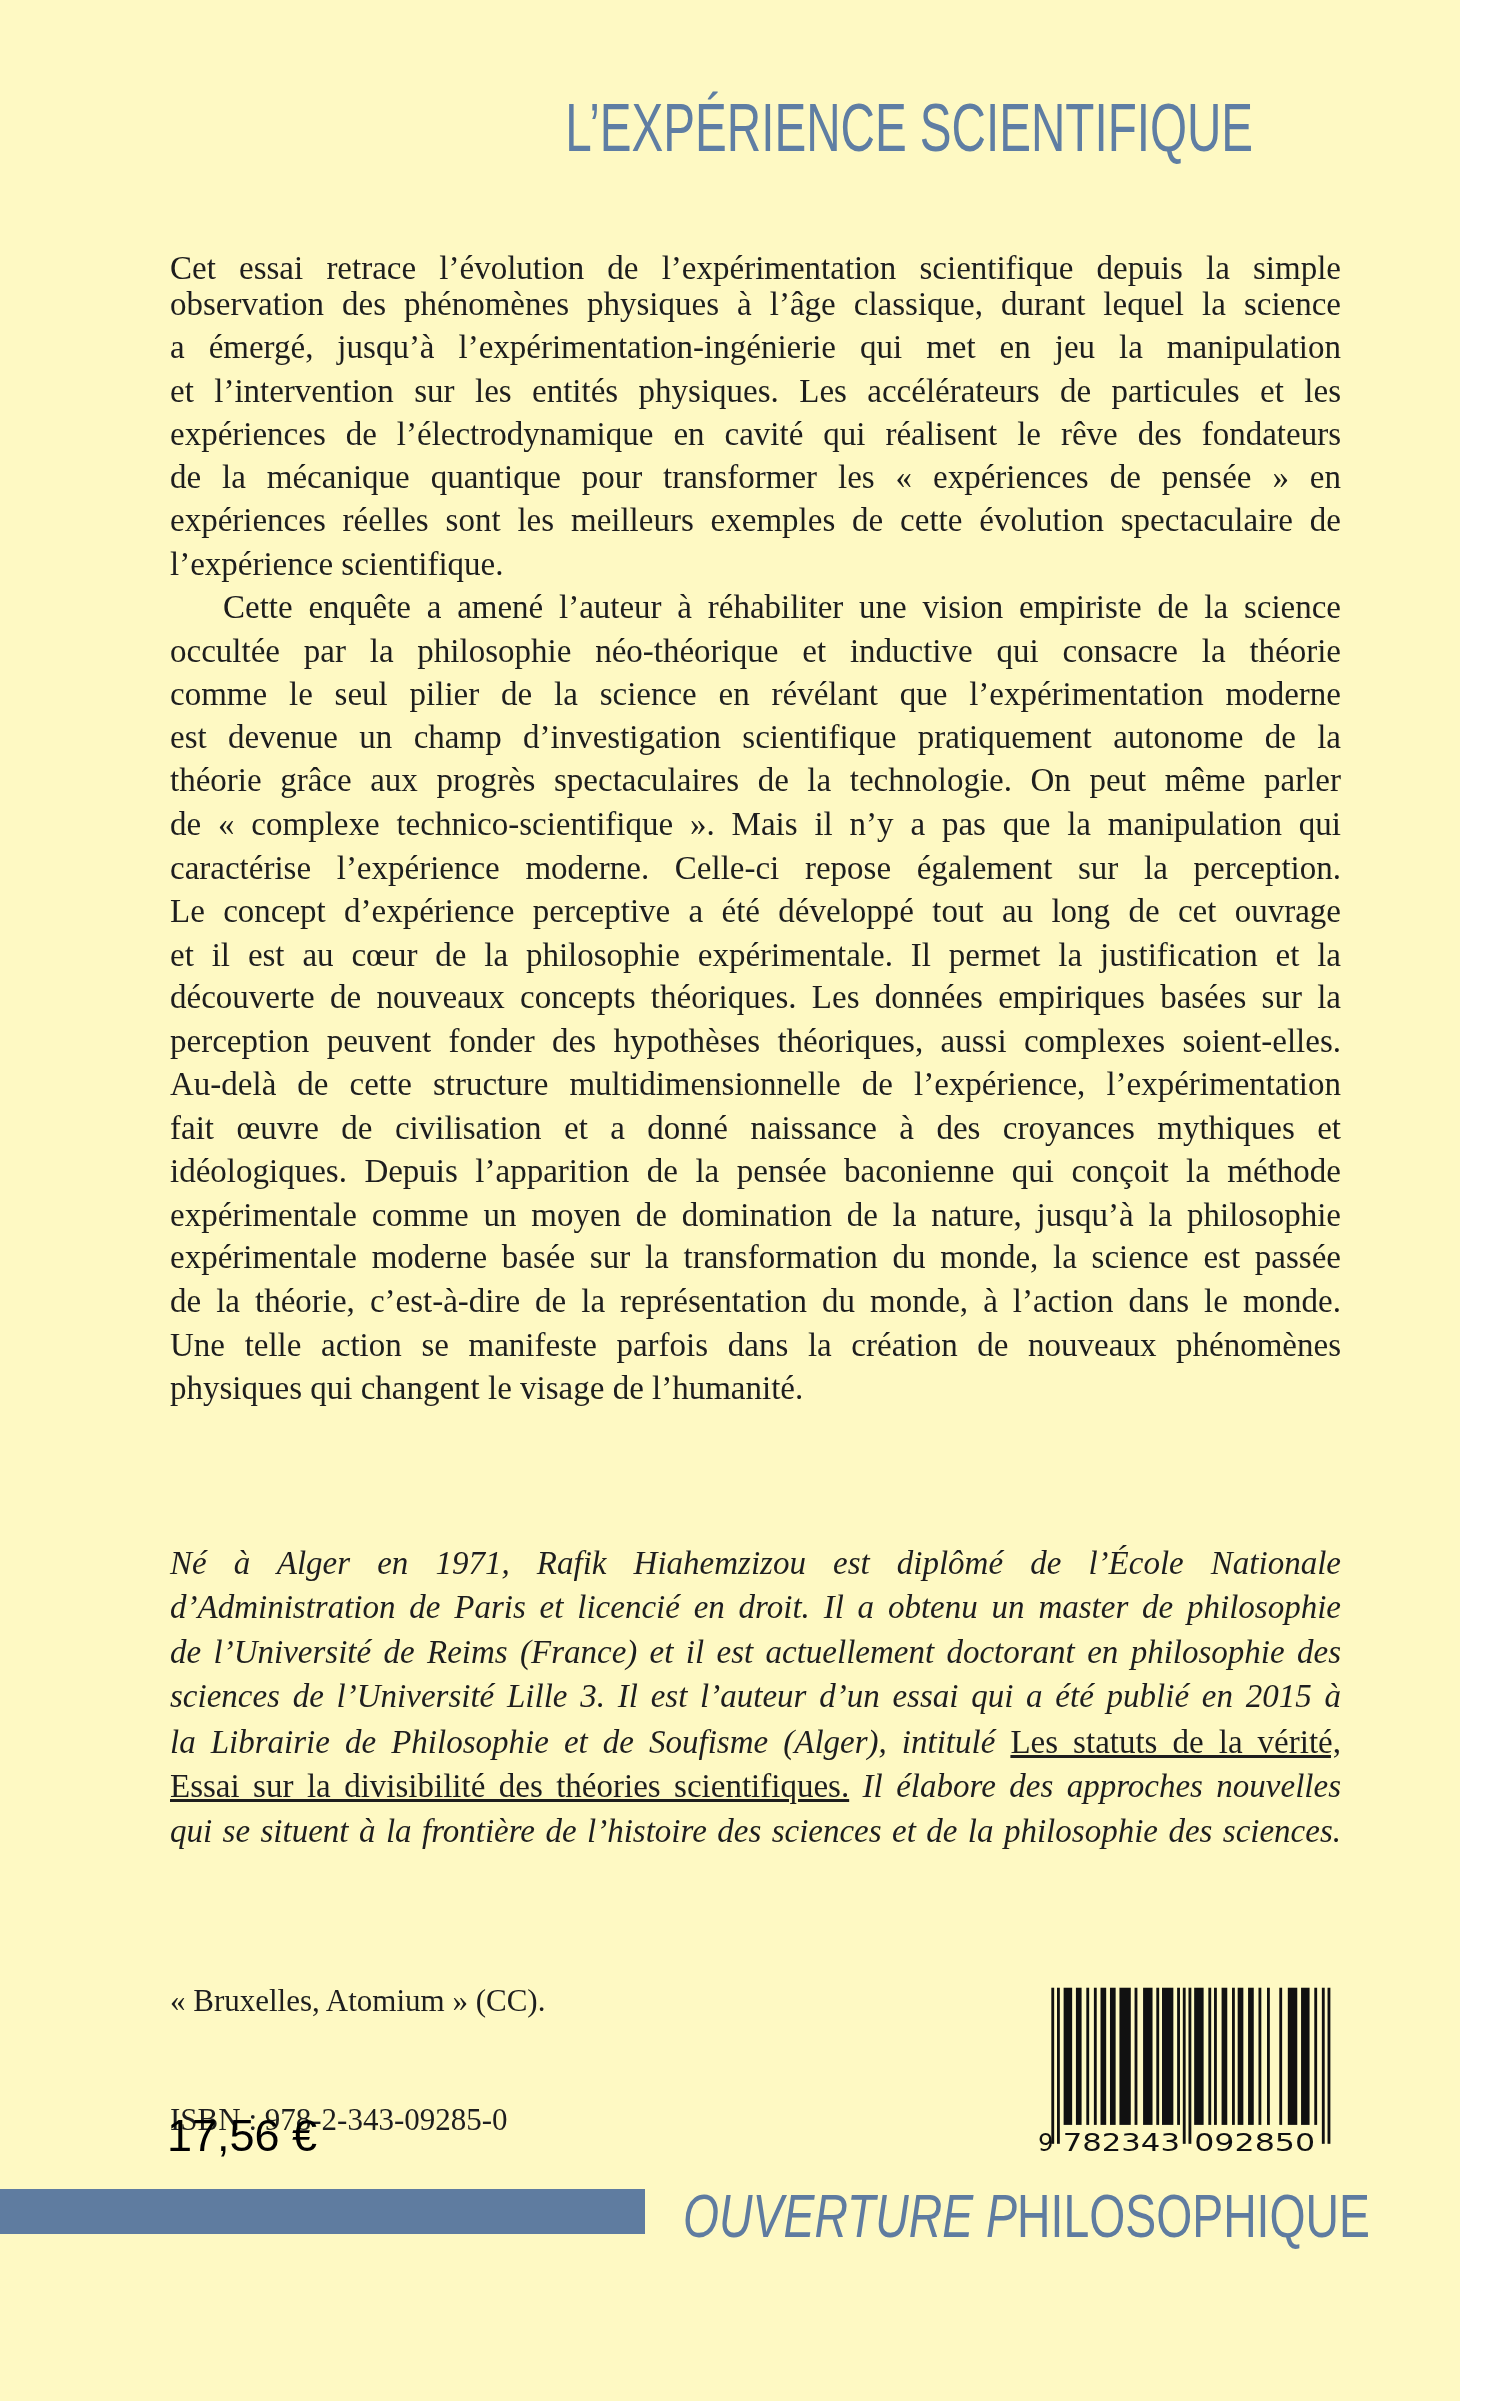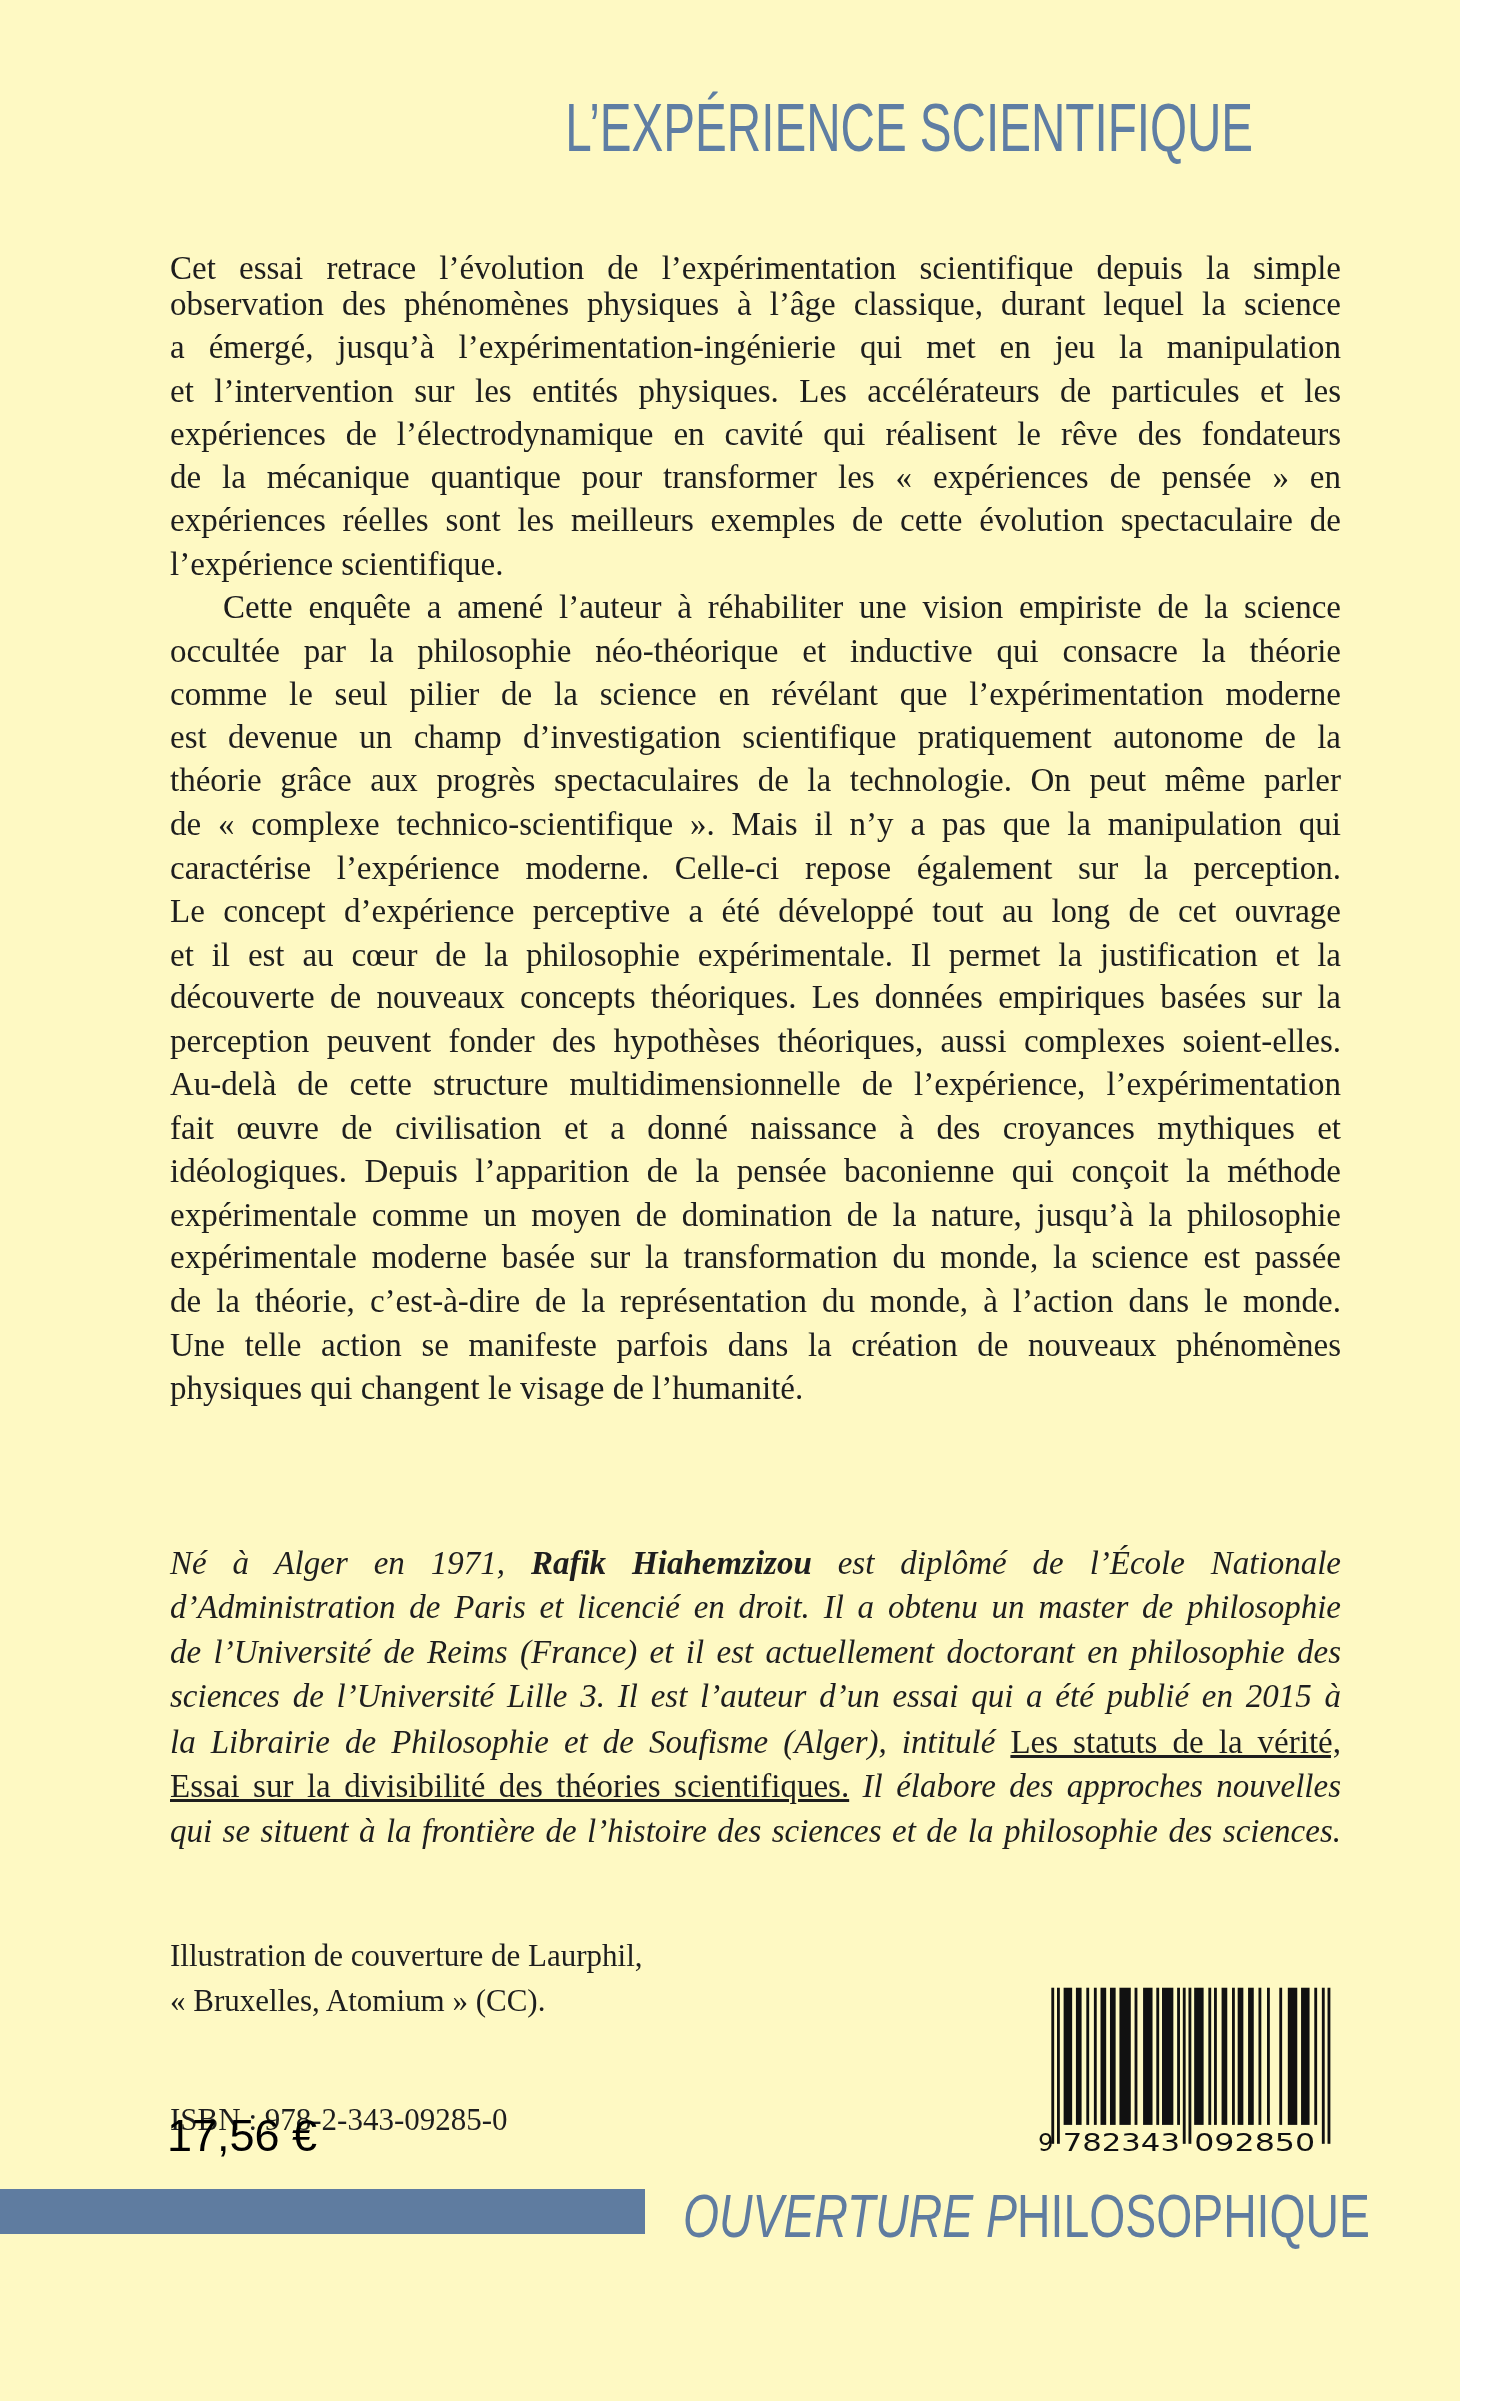"Rafik Hiahemzizou" .bio .bold { font-weight: bold -> normal }
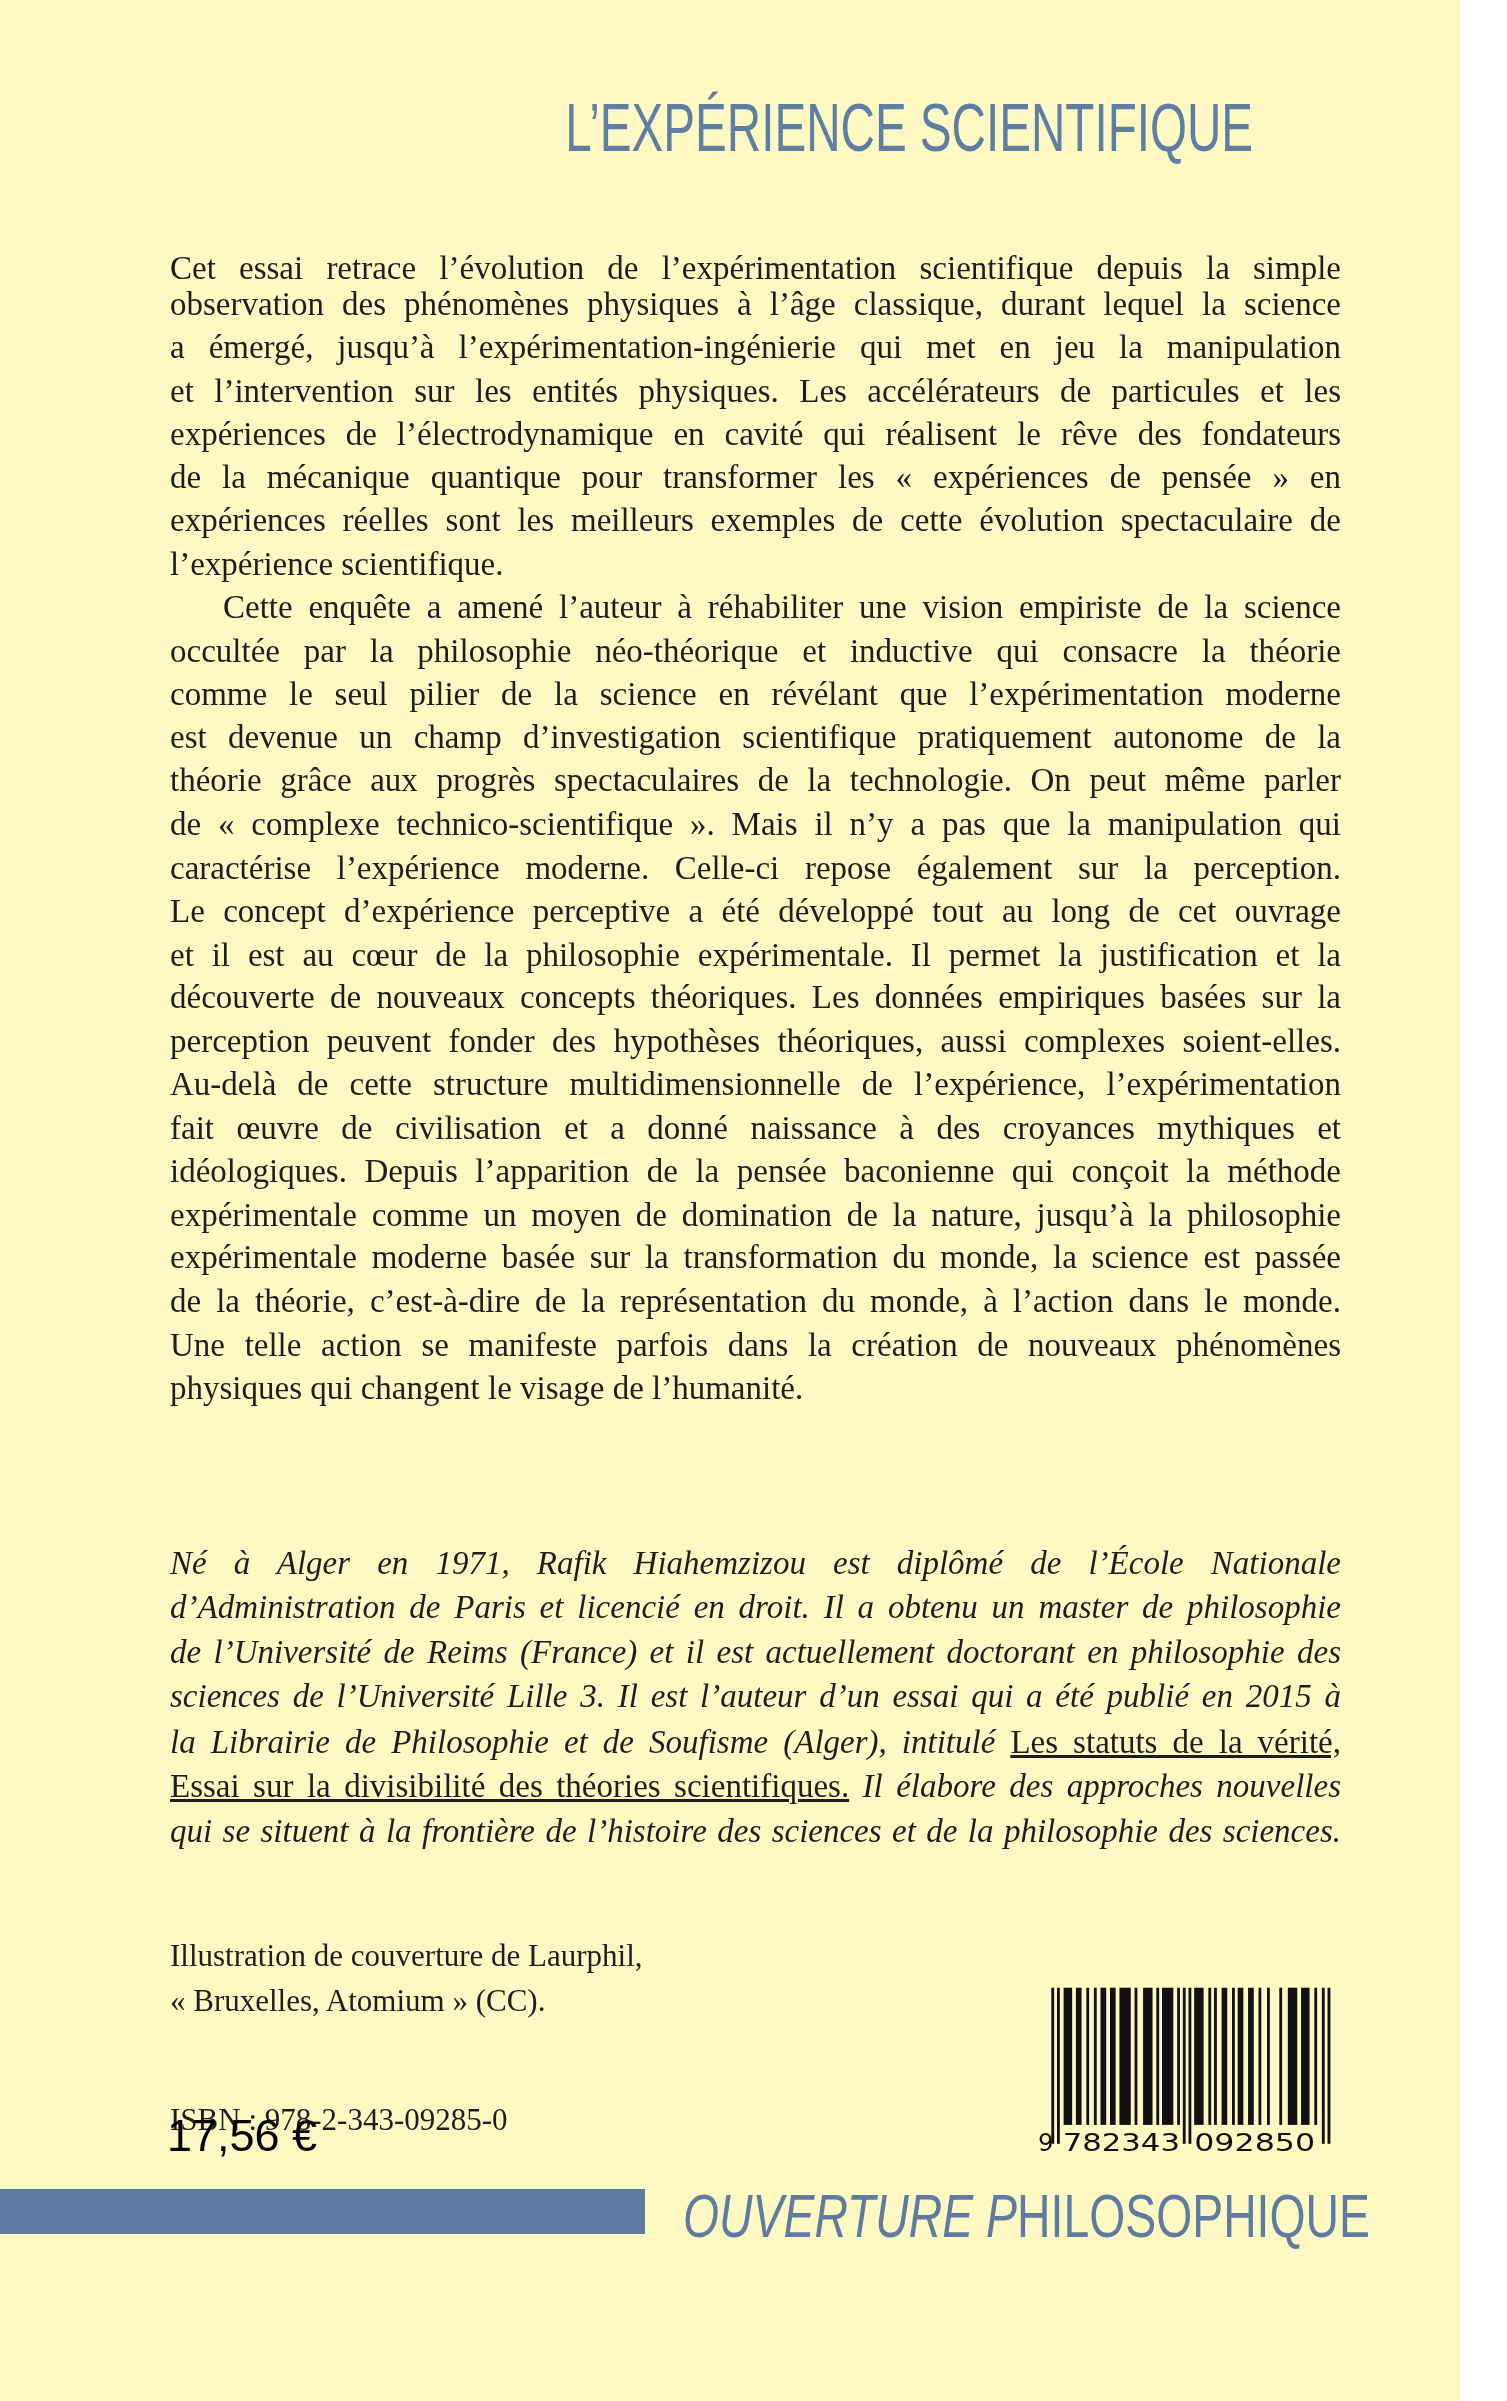"Illustration de couverture de Laurphil," div.credits { html: <div>Illustration de couverture de Laurphil,</div> -> none }
